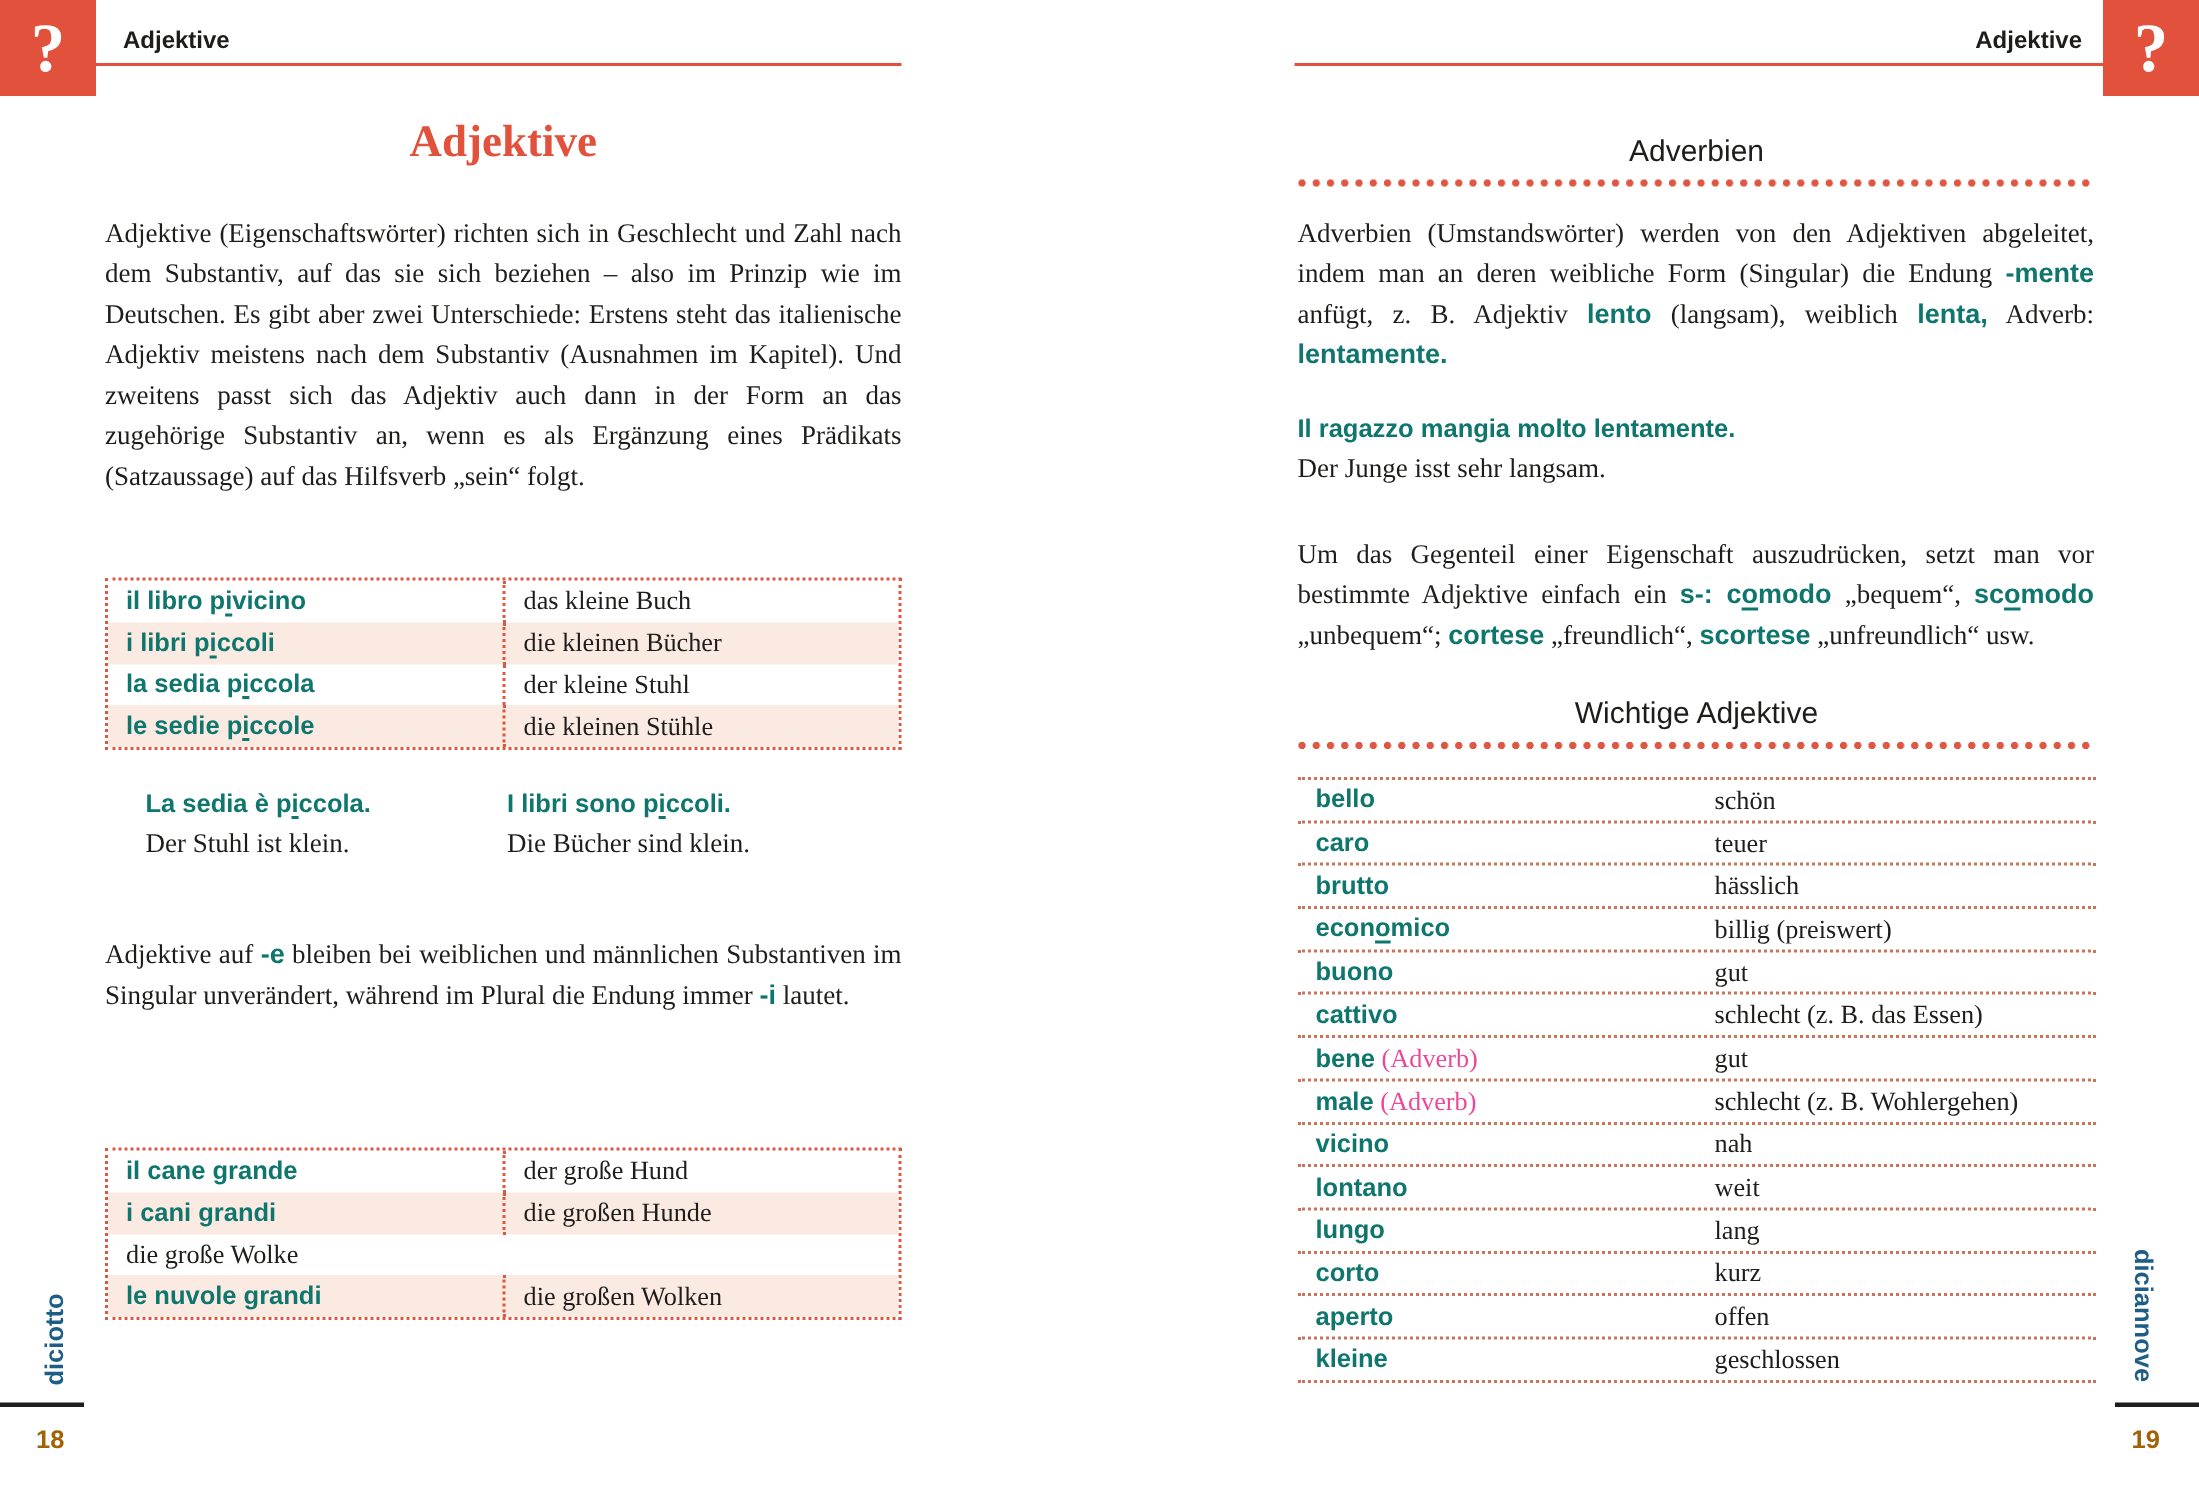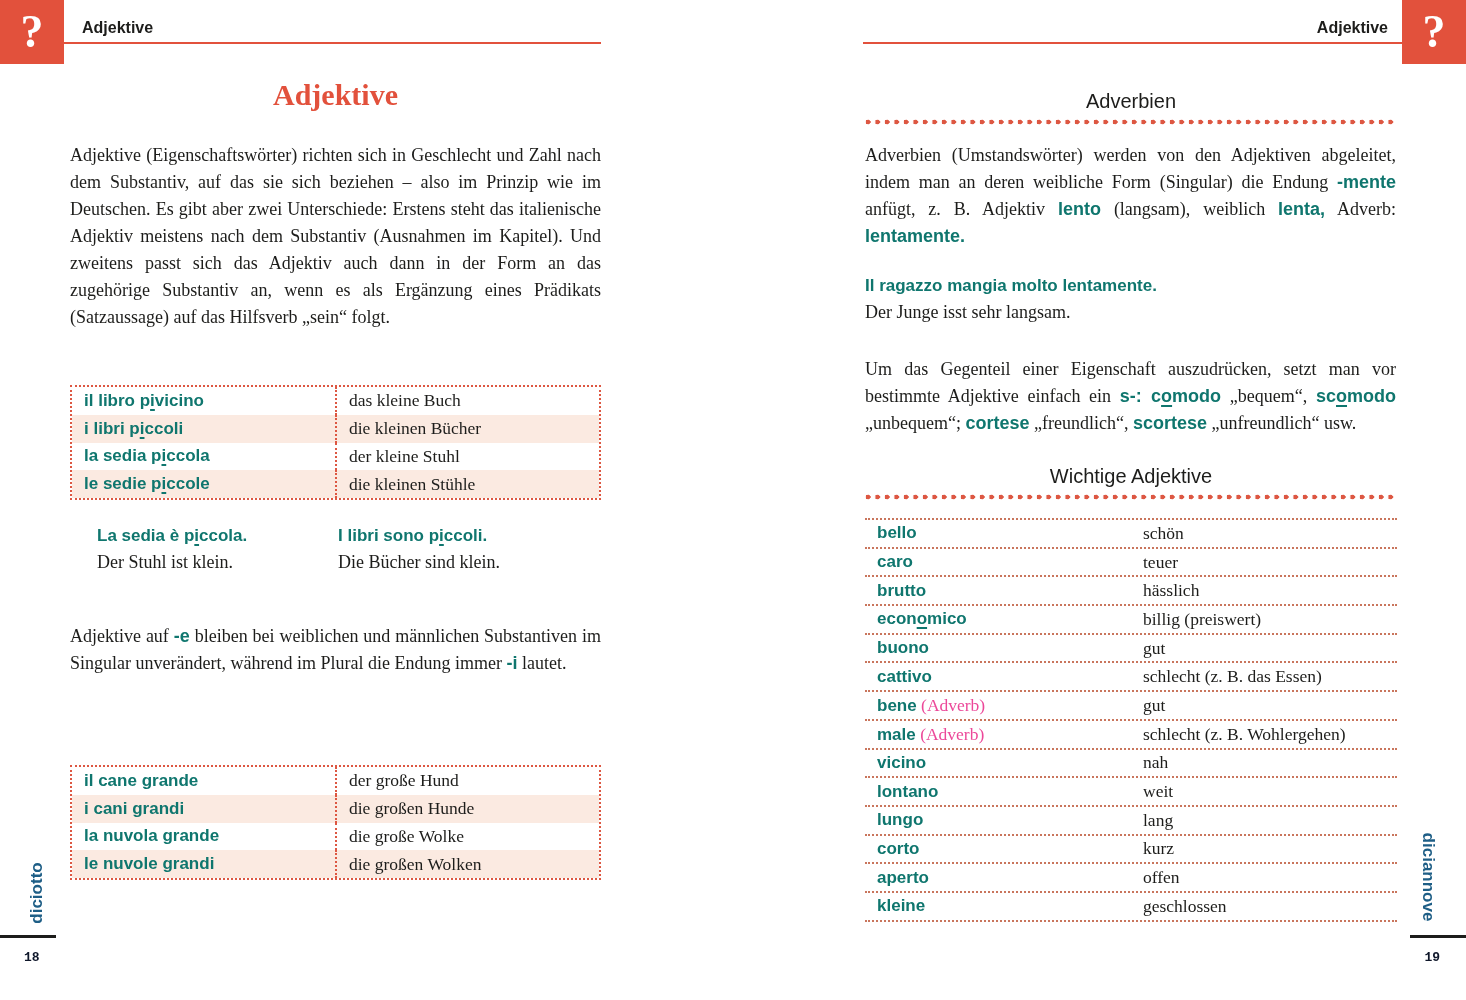"la nuvola grande" div.gcell-it { html: <div> <span>la nuvola grande</span> </div> -> none }
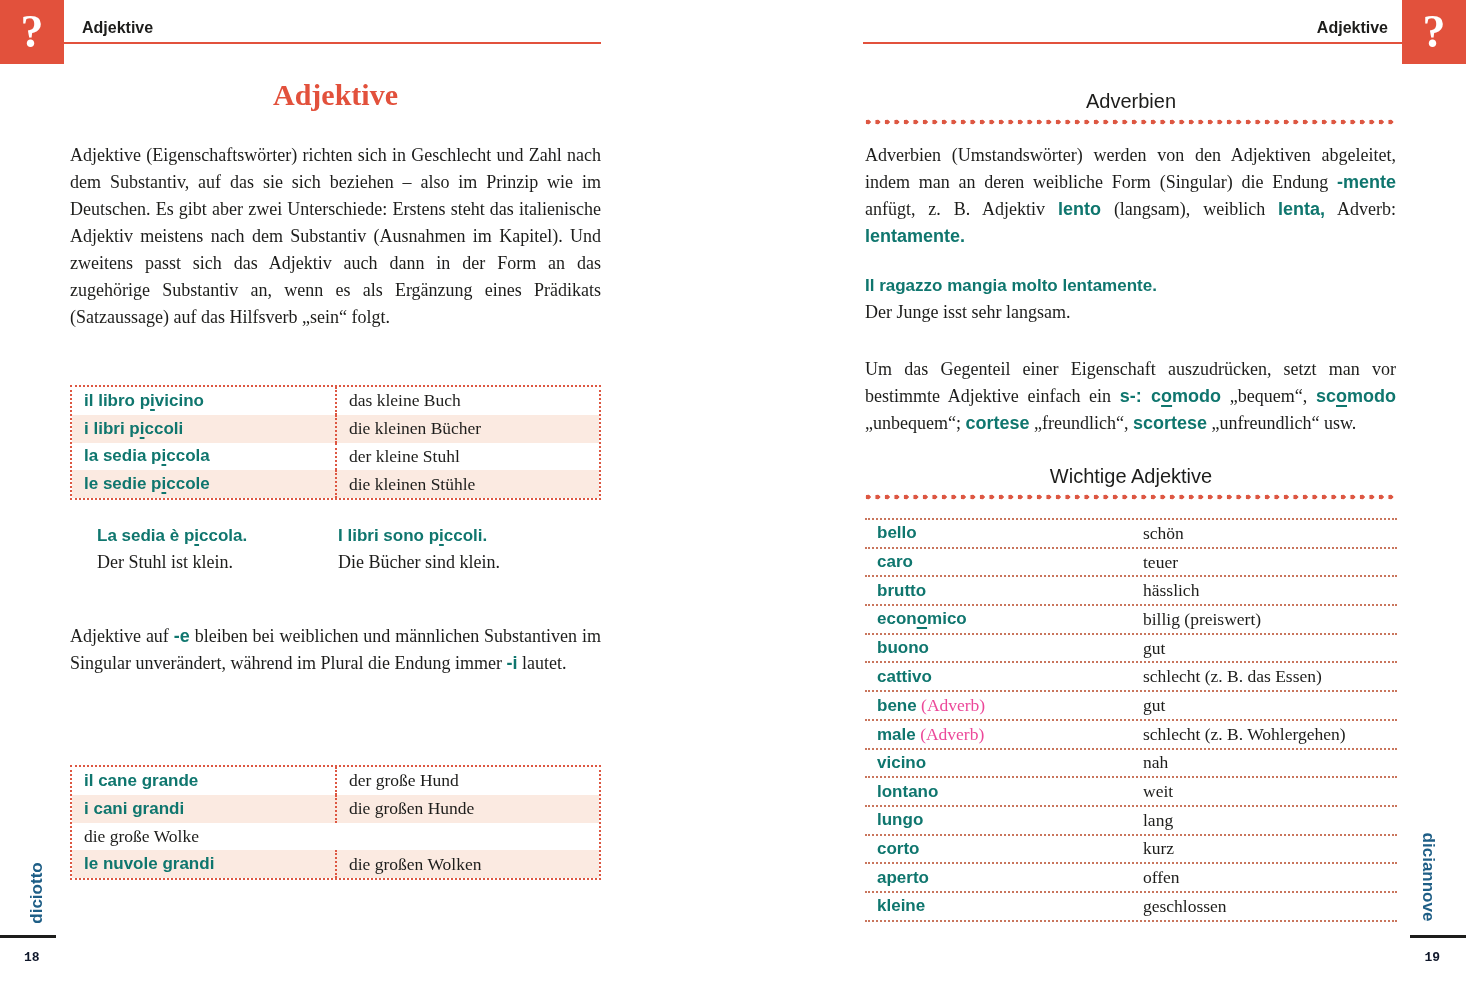"18" .pagenum { color: #0f172a -> #a16207; font-family: Liberation Mono, monospace -> Liberation Sans, sans-serif; font-size: 13px -> 17px }
